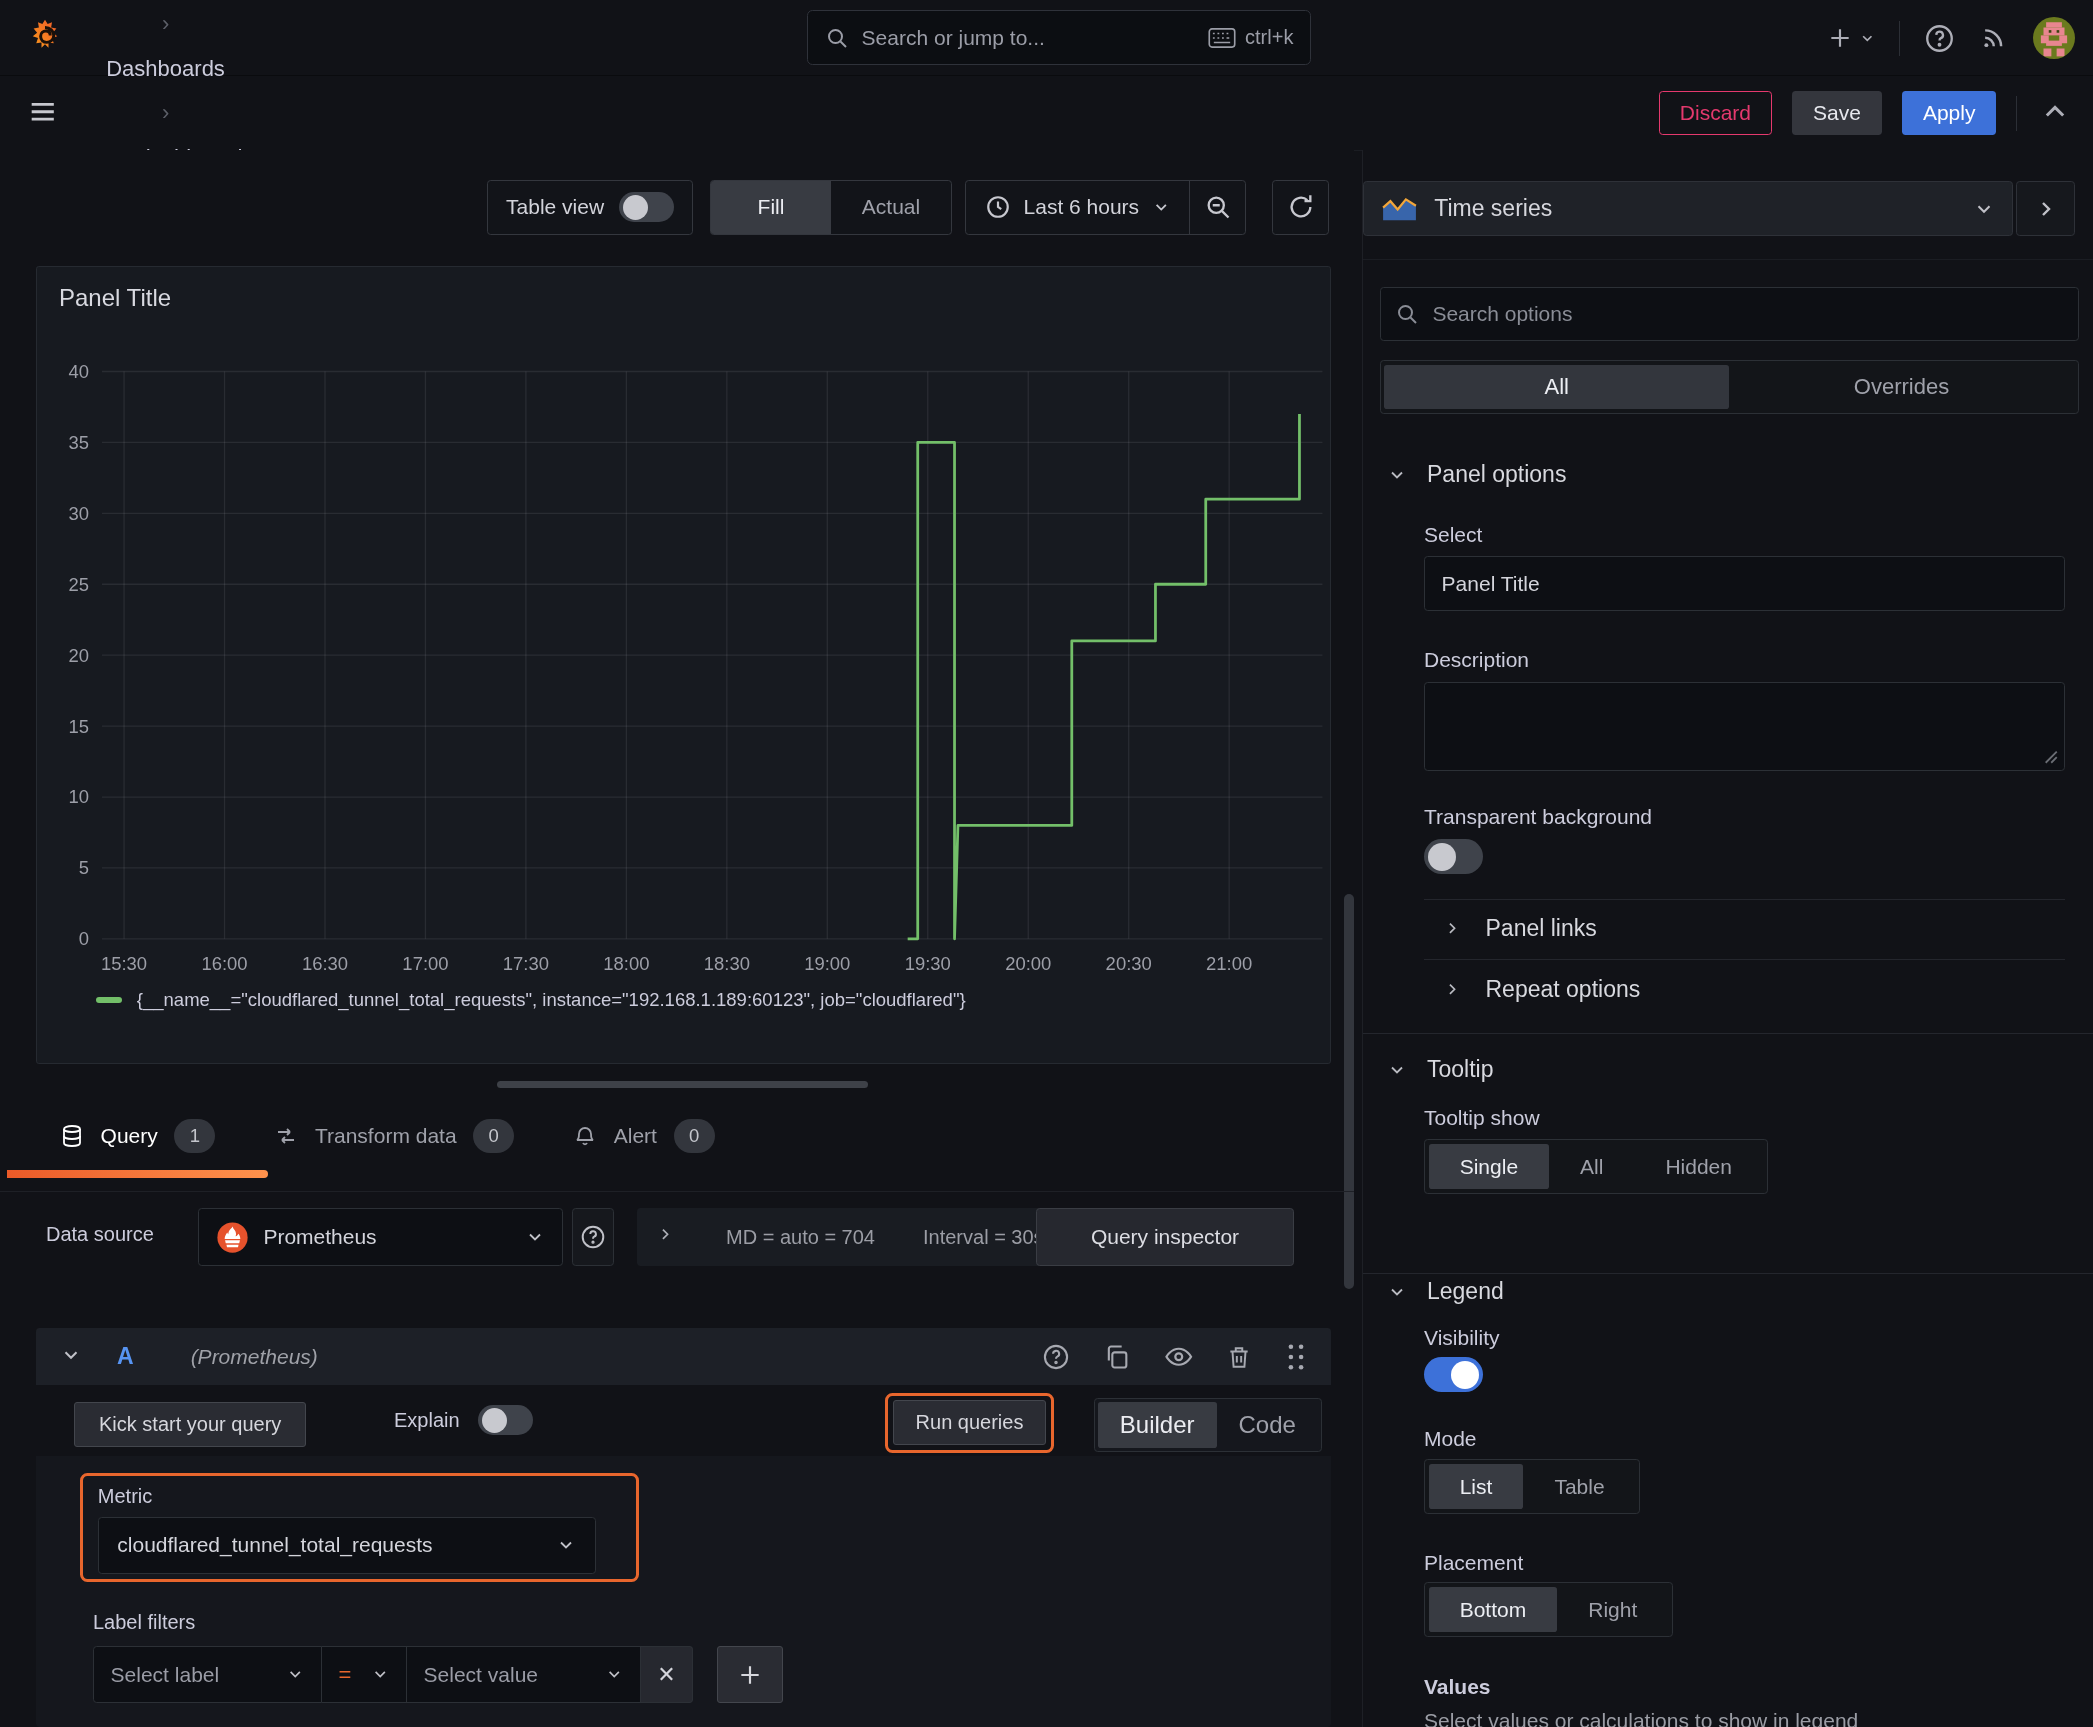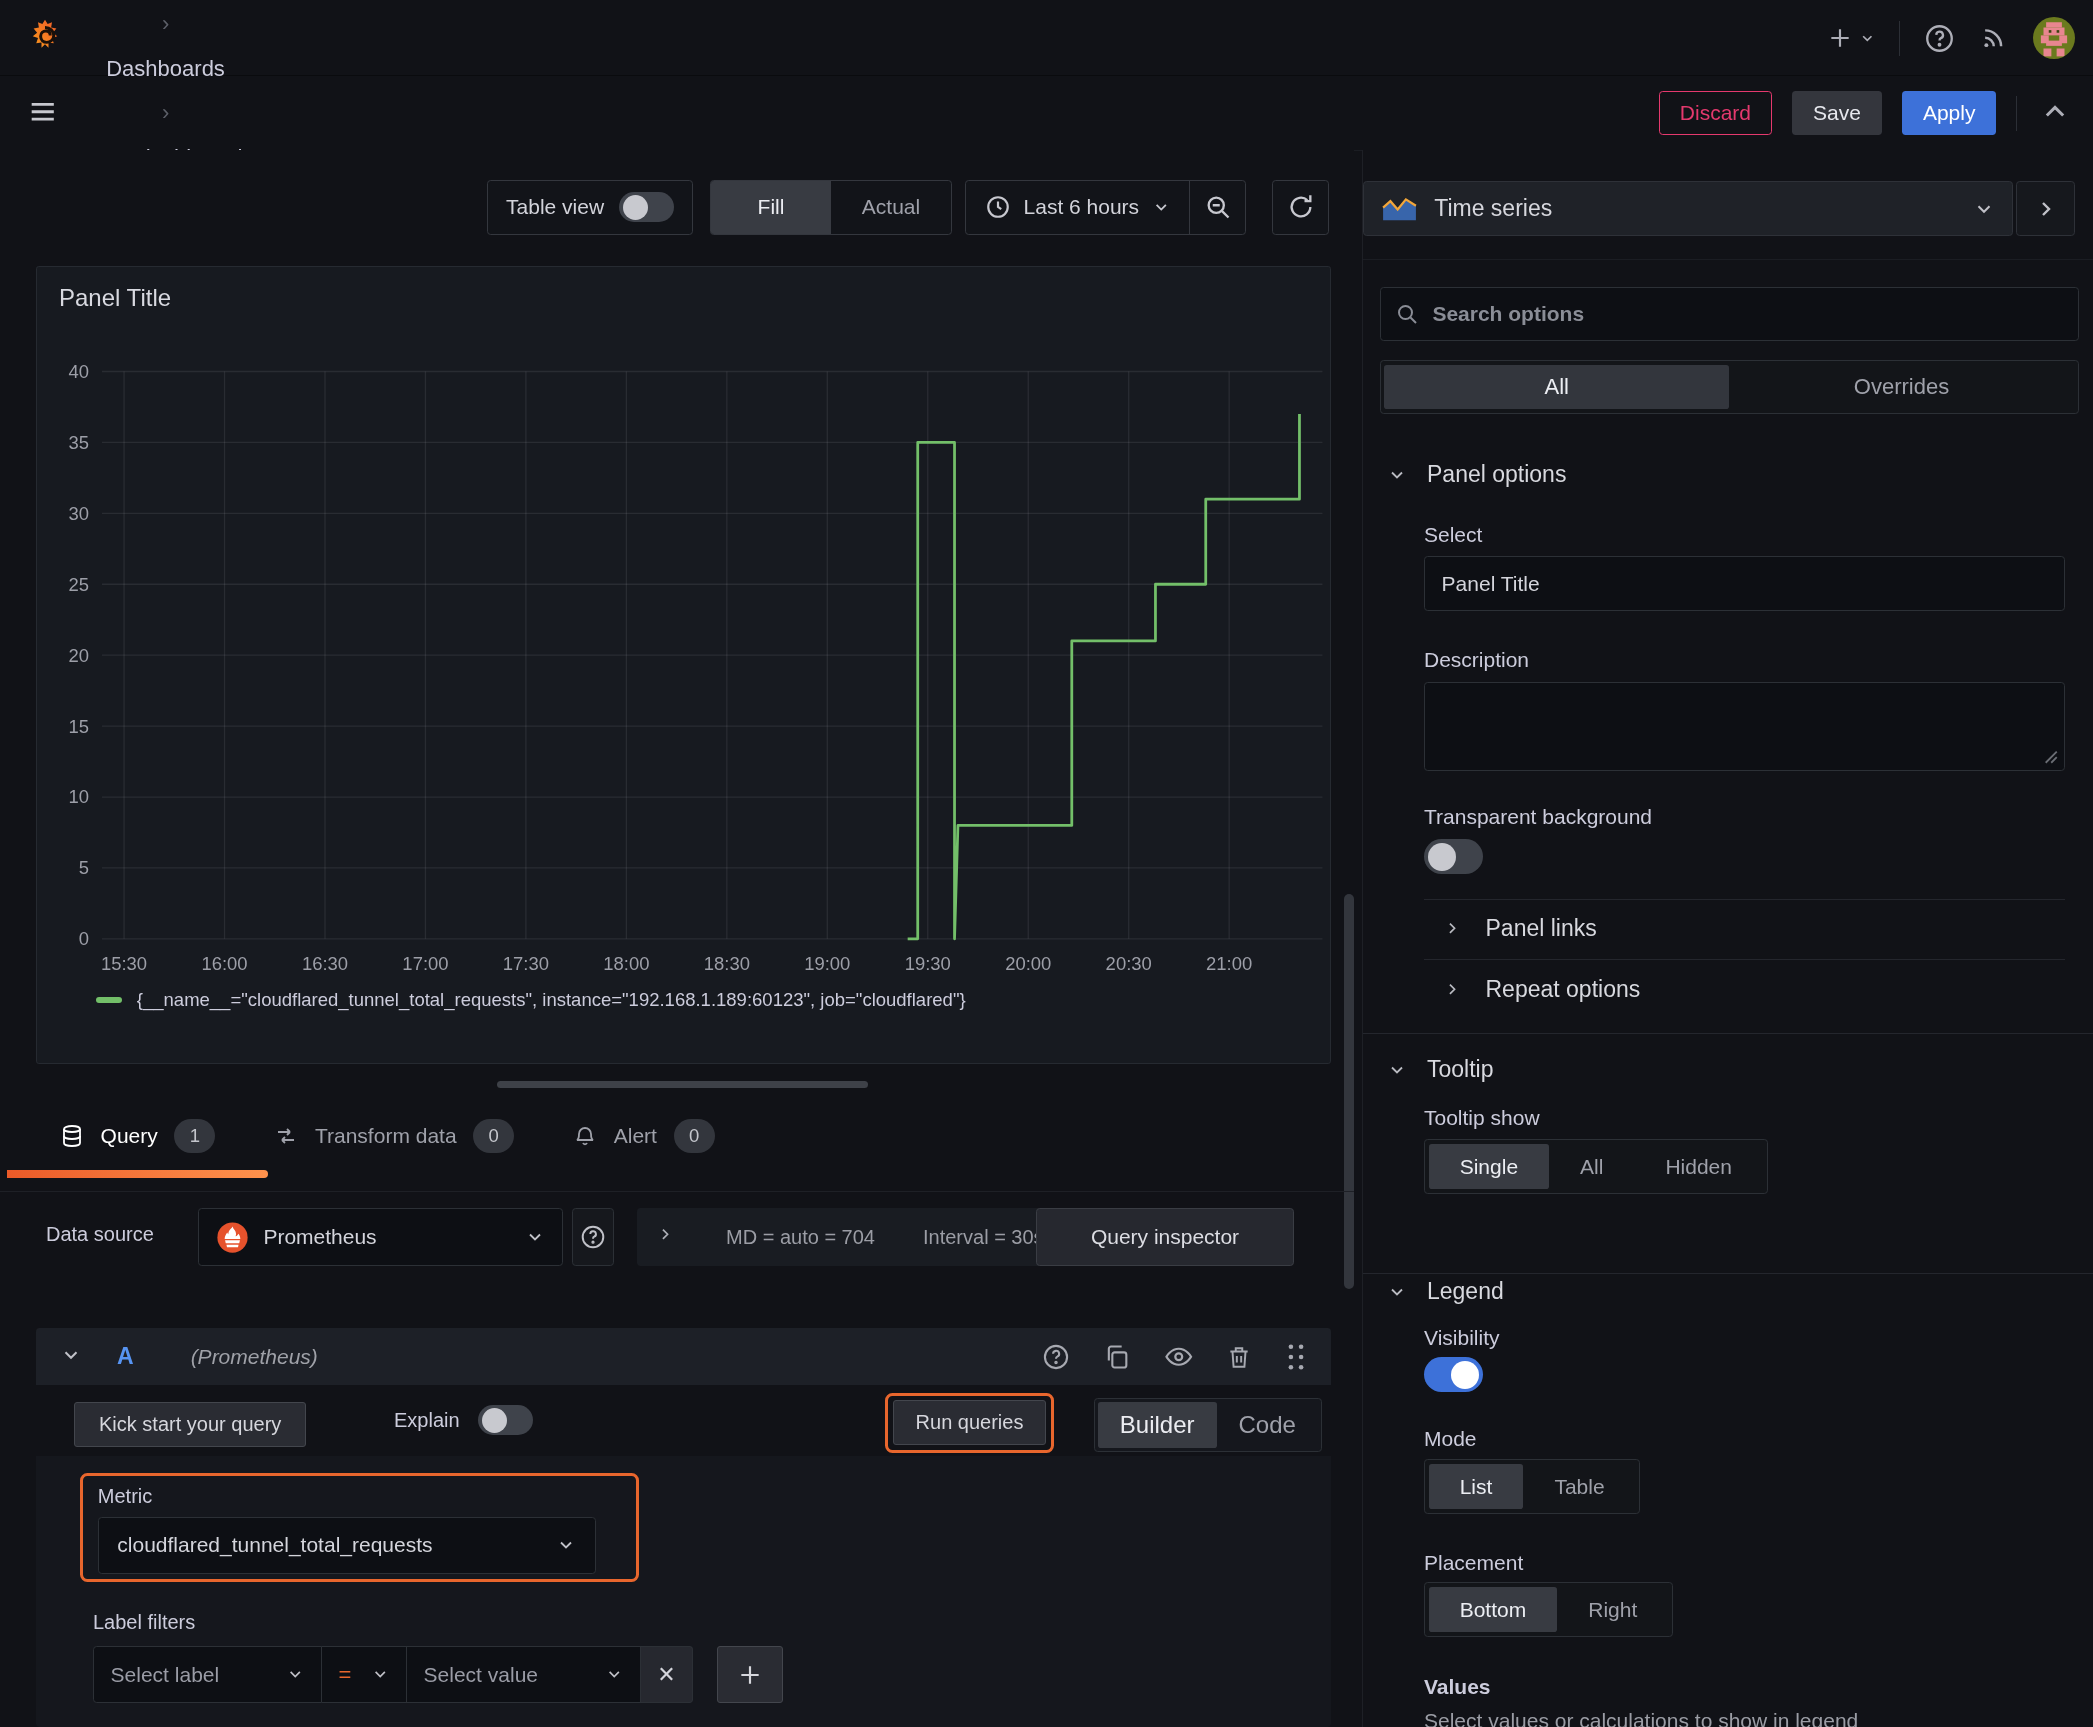"Search or jump to..." div { html: none -> <div> <svg> <circle></circle> <path></path> </svg> <span>Search or jump to...</span> <span> <svg> <rect></rect> <path></path> </svg> <span>ctrl+k</span> </span> </div> }
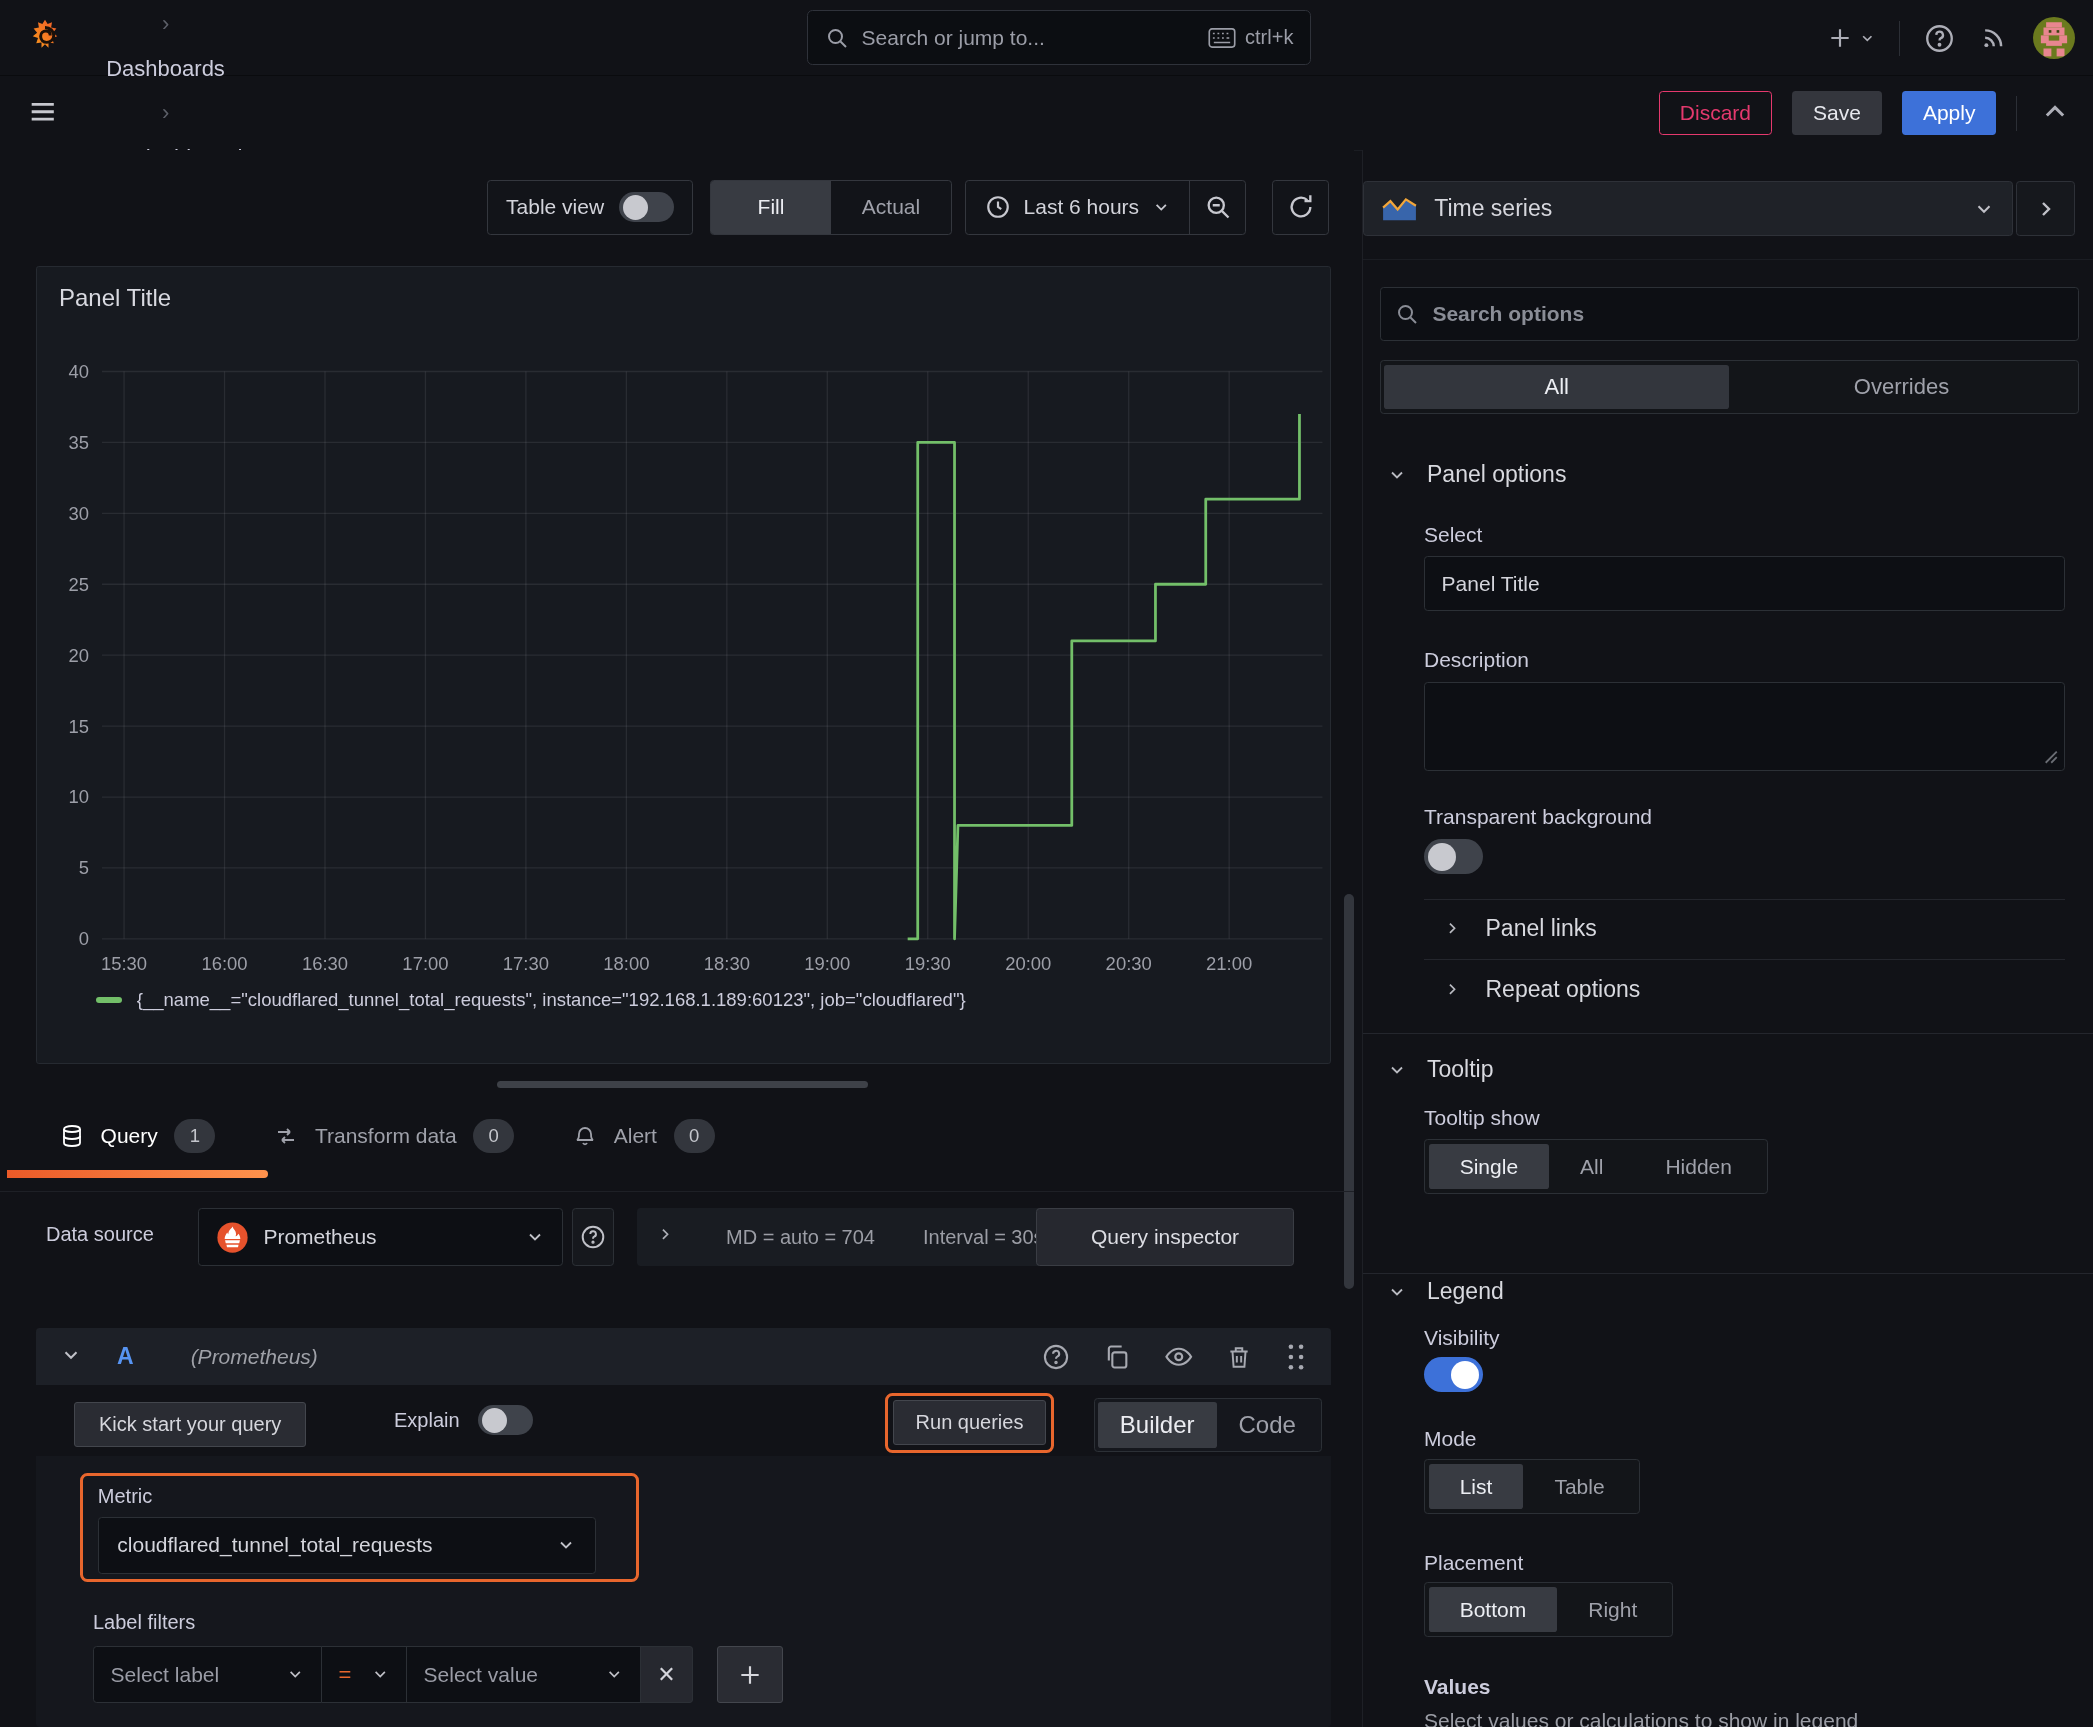"Search options" #opt-search { font-weight: bold -> none }
